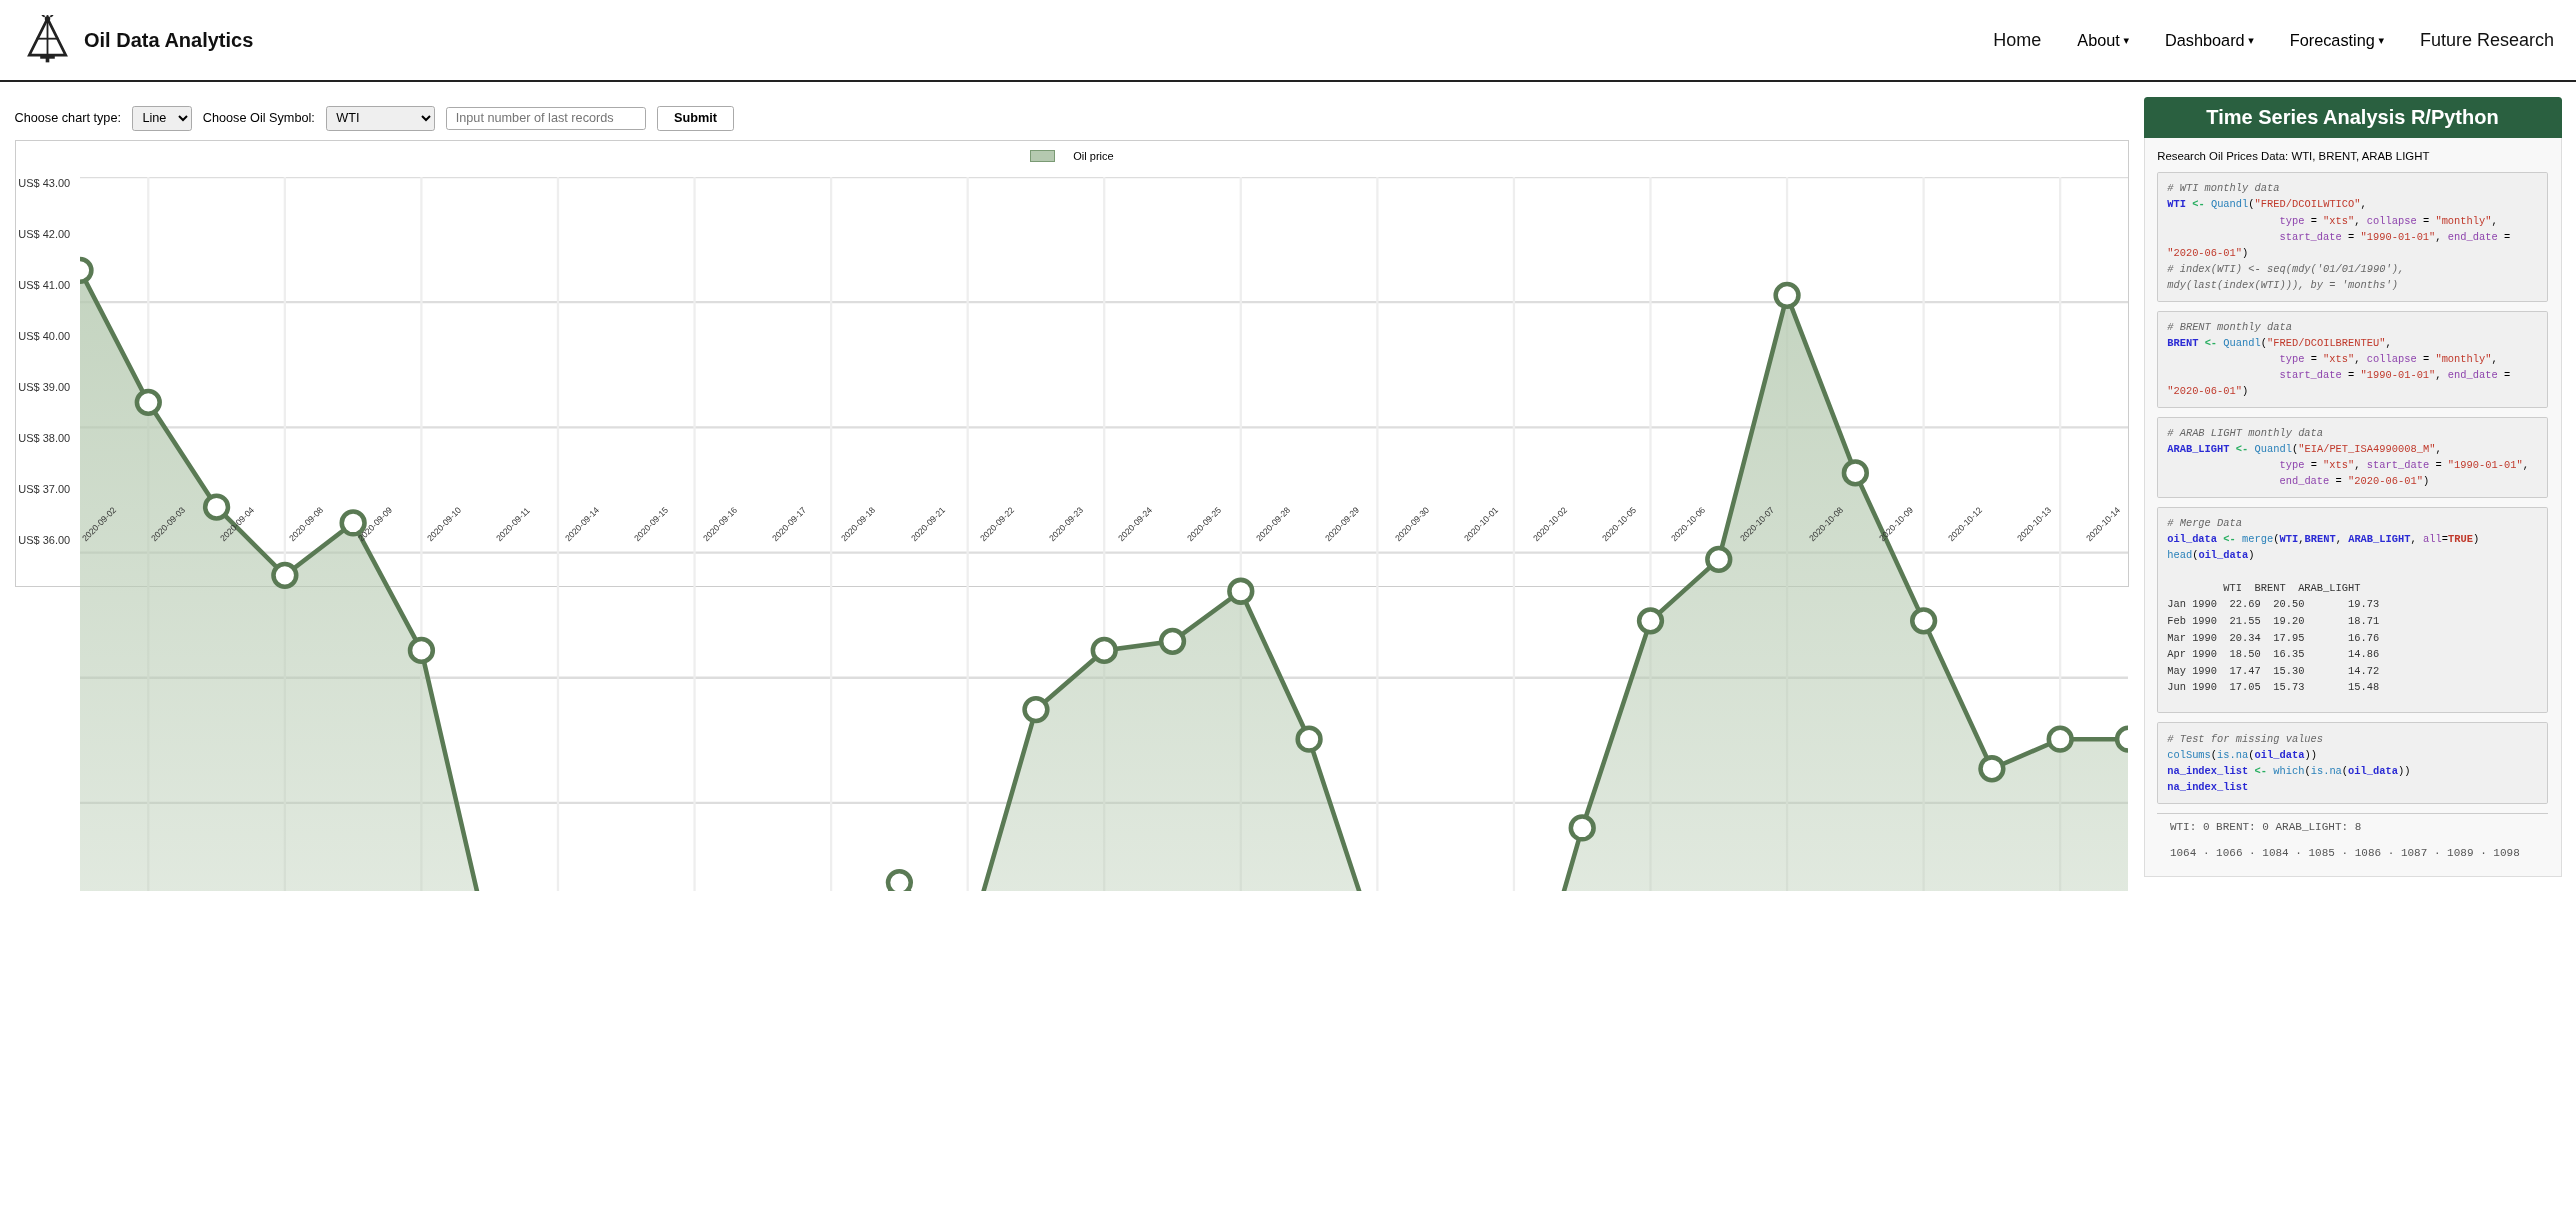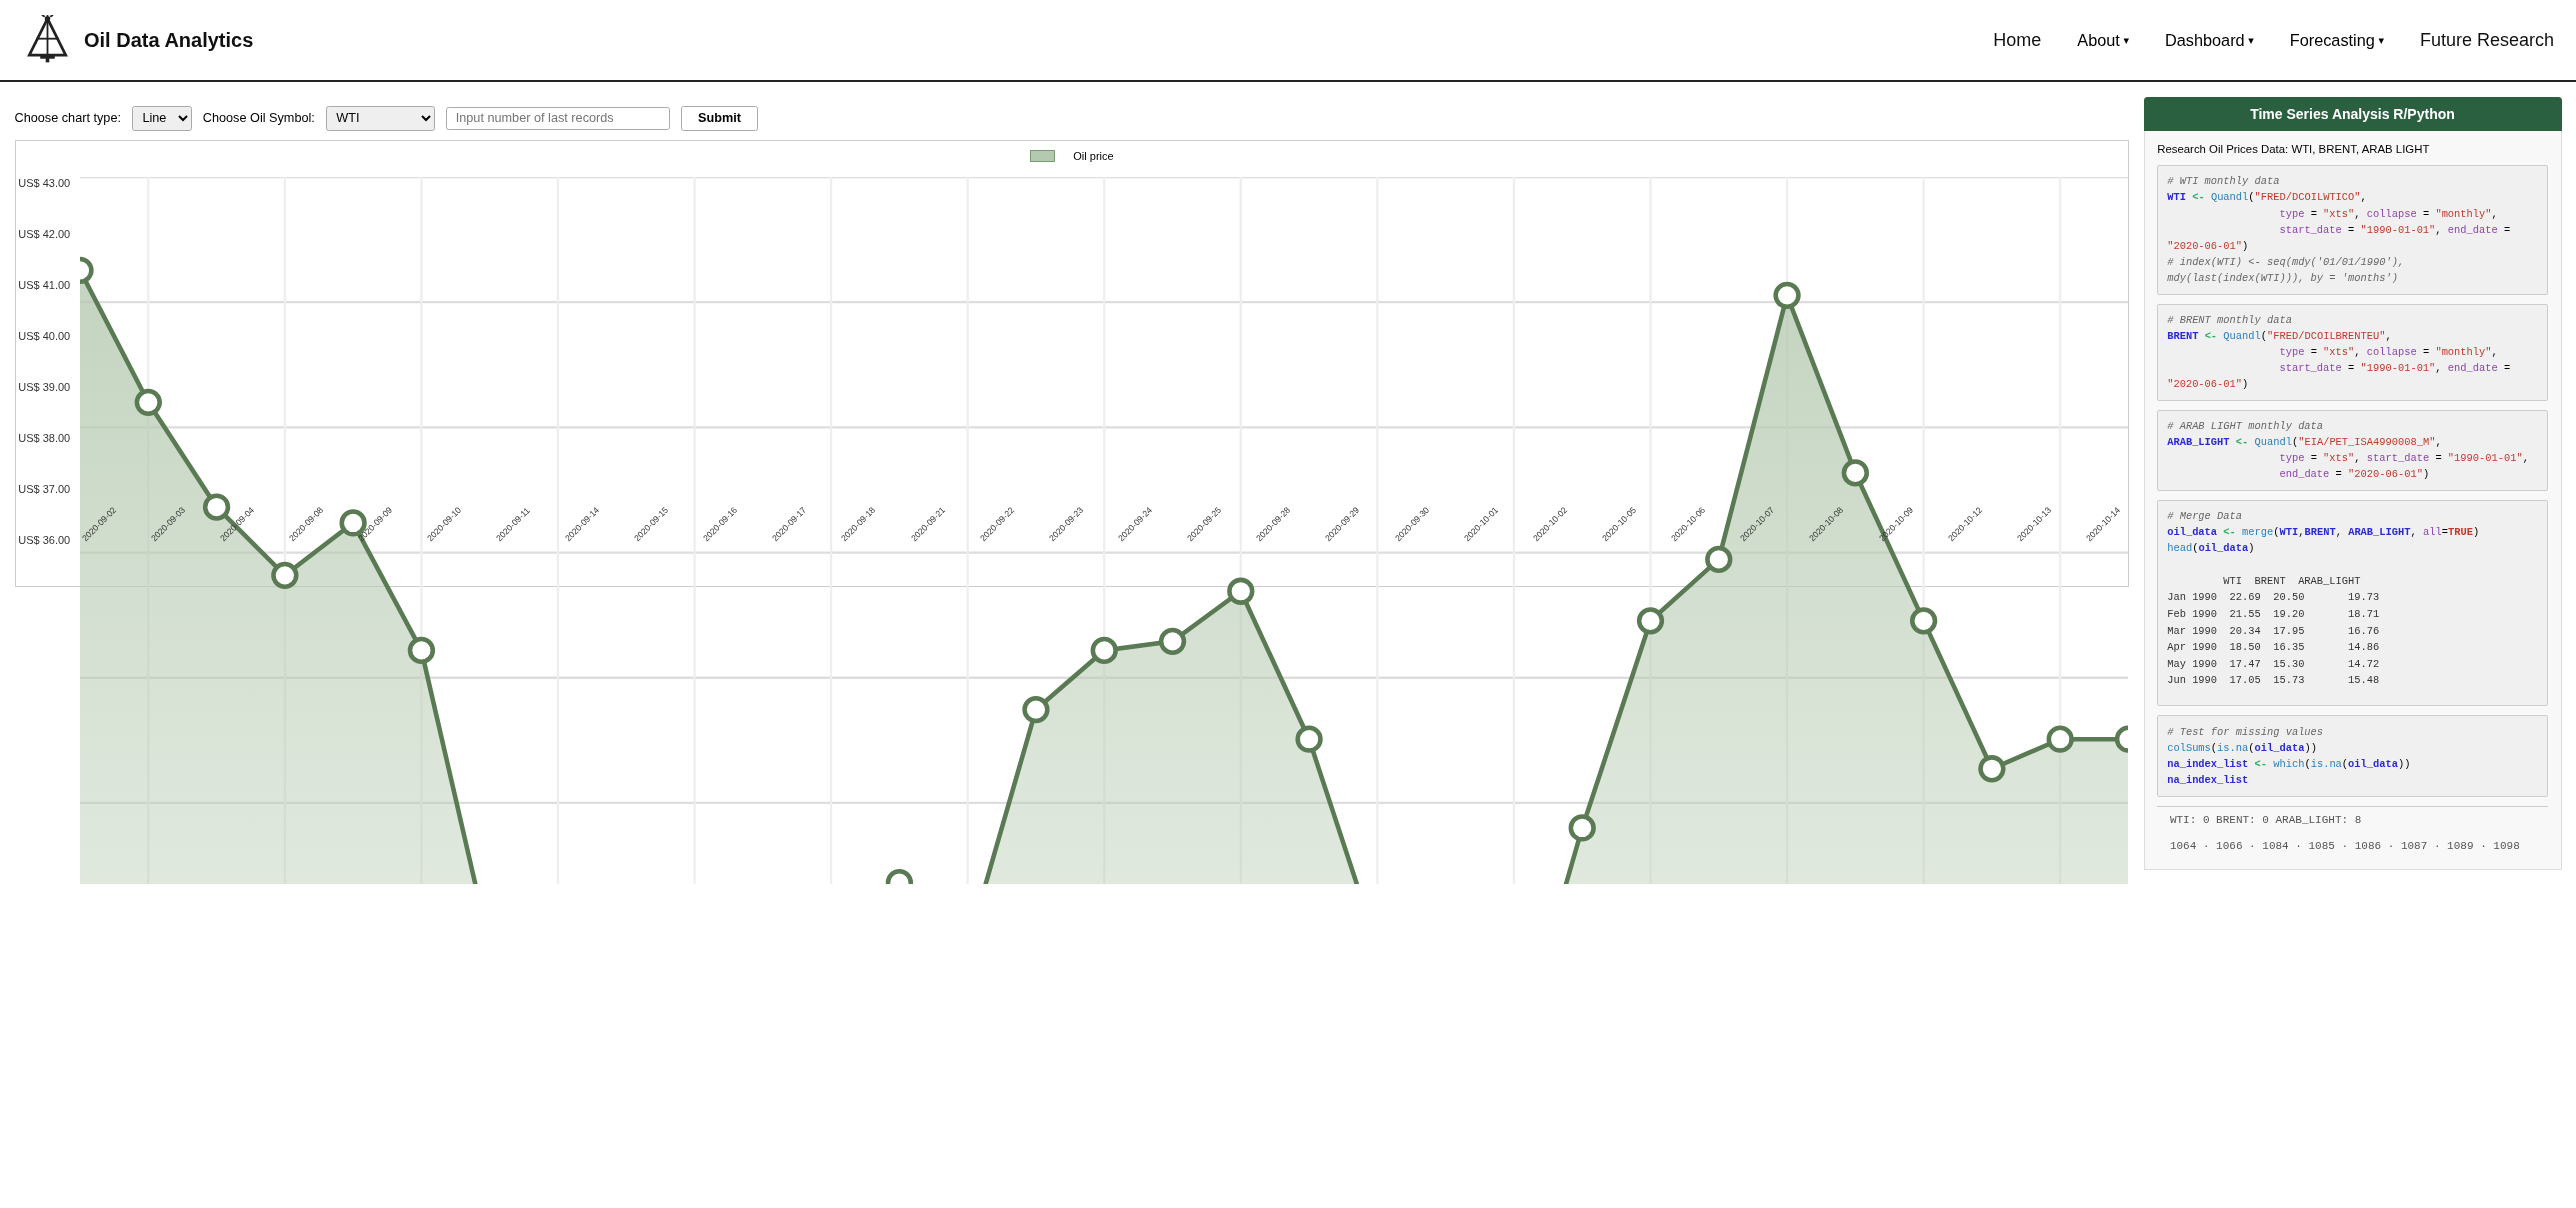"Input number of last records" .controls input[type="text"] { width: 224px -> 200px }
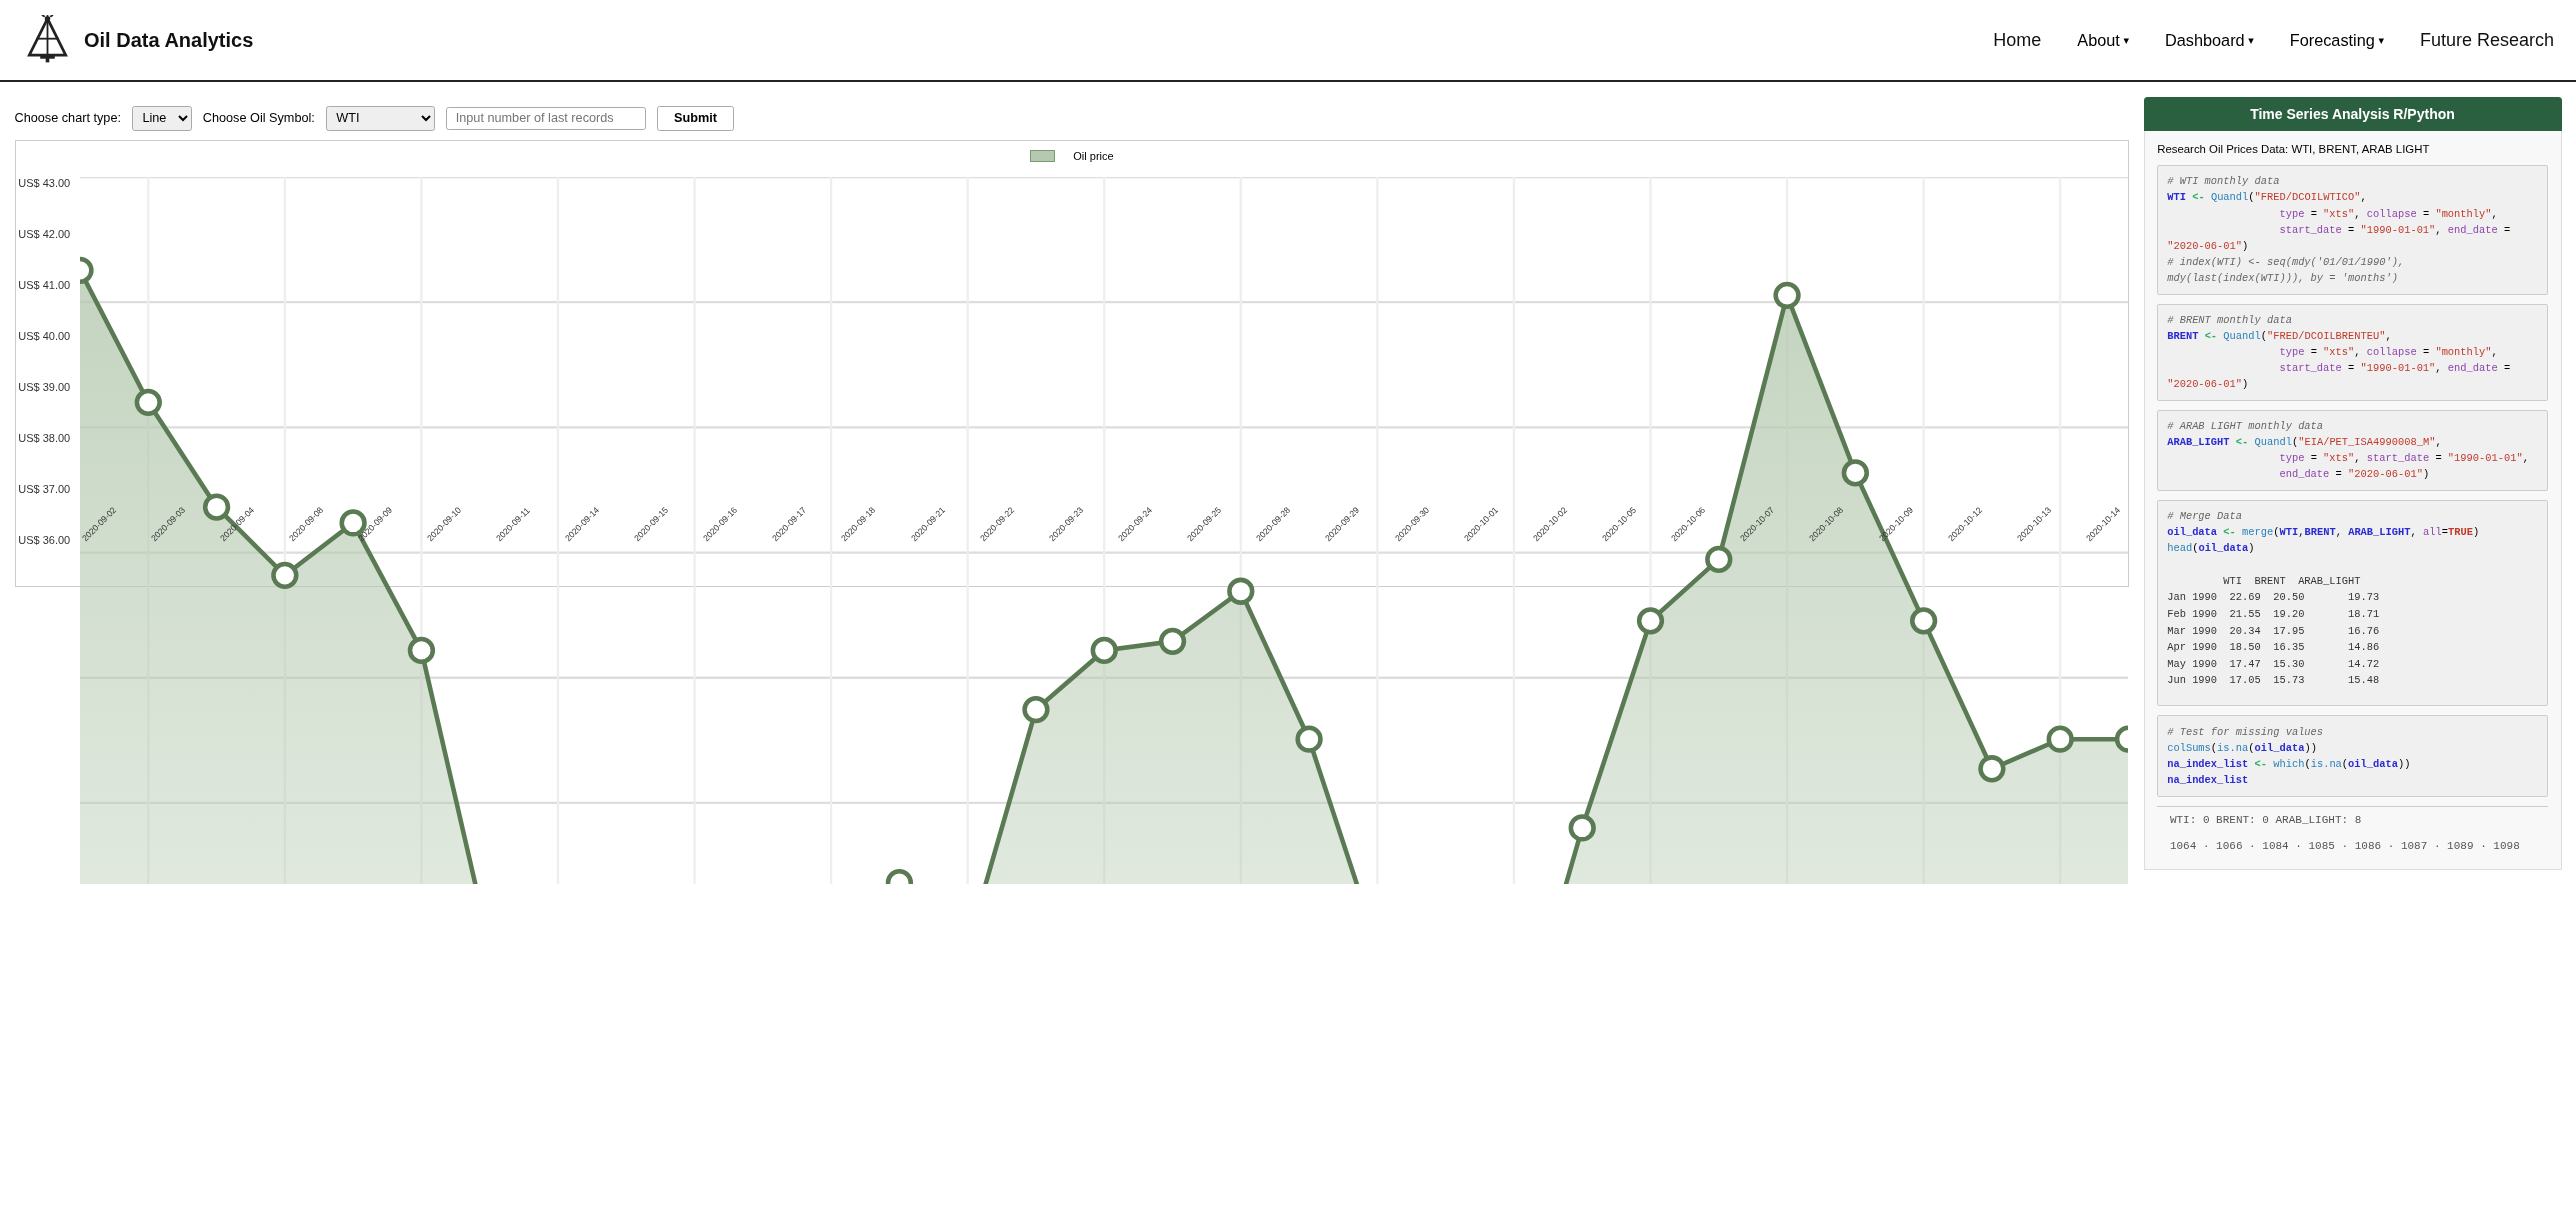"Time Series Analysis R/Python" .right-title { font-size: 14px -> 20px }
